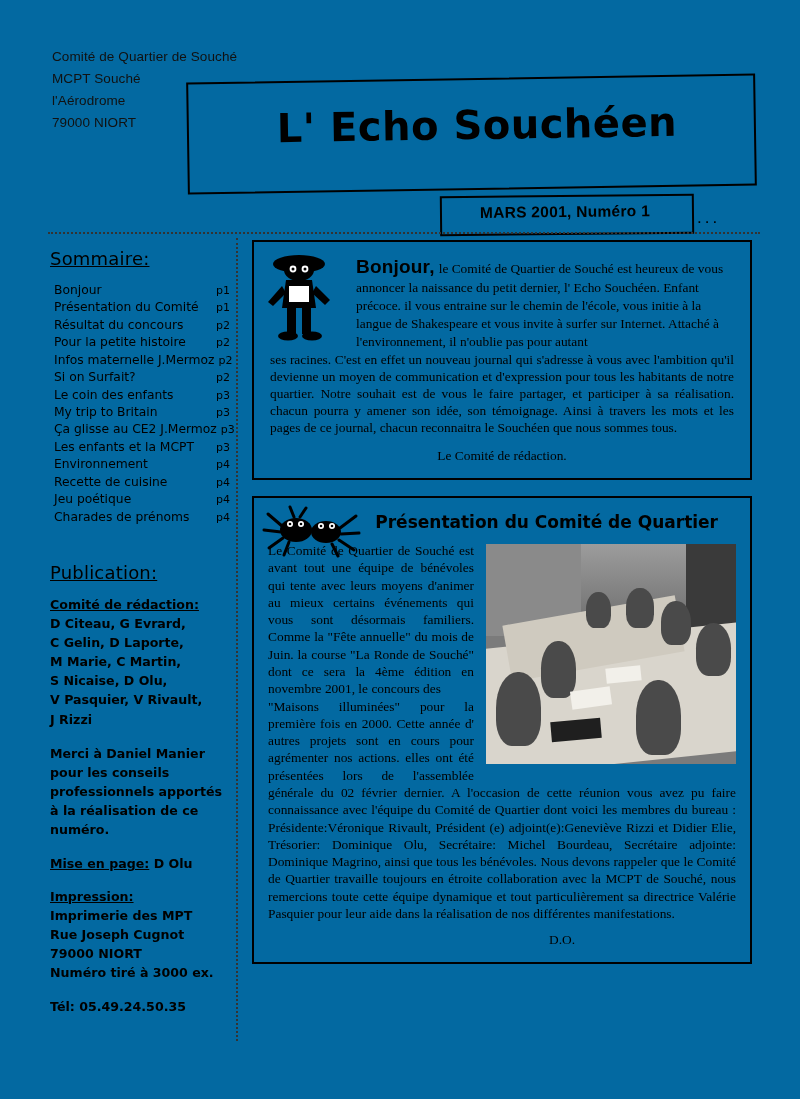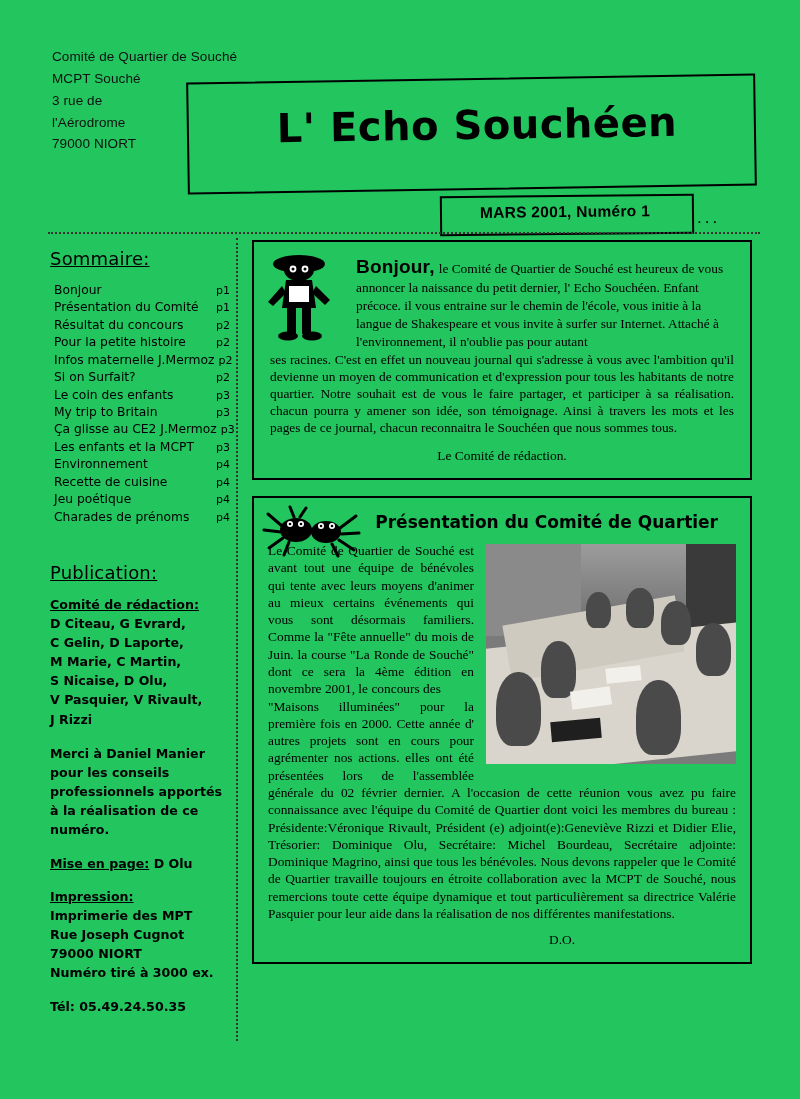"Comité de Quartier de Souché" .page { background: #22c55e -> #0369a1 }
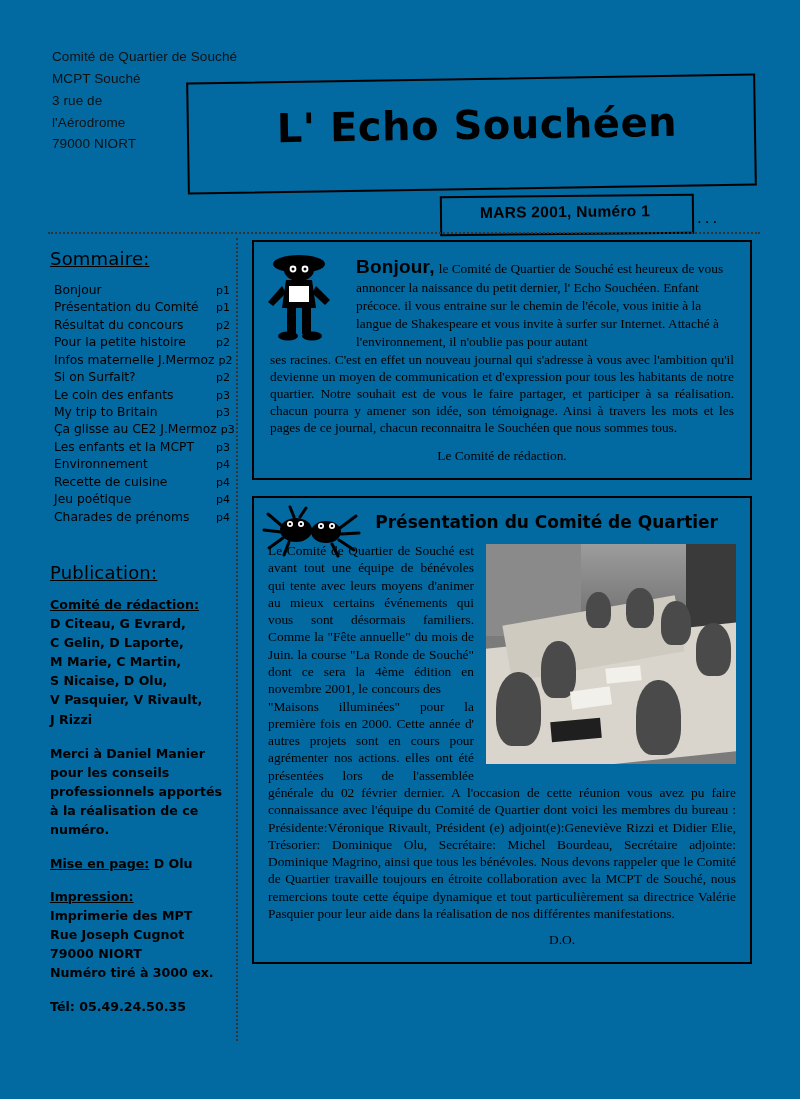"3 rue de" div { html: <div>3 rue de</div> -> none }
